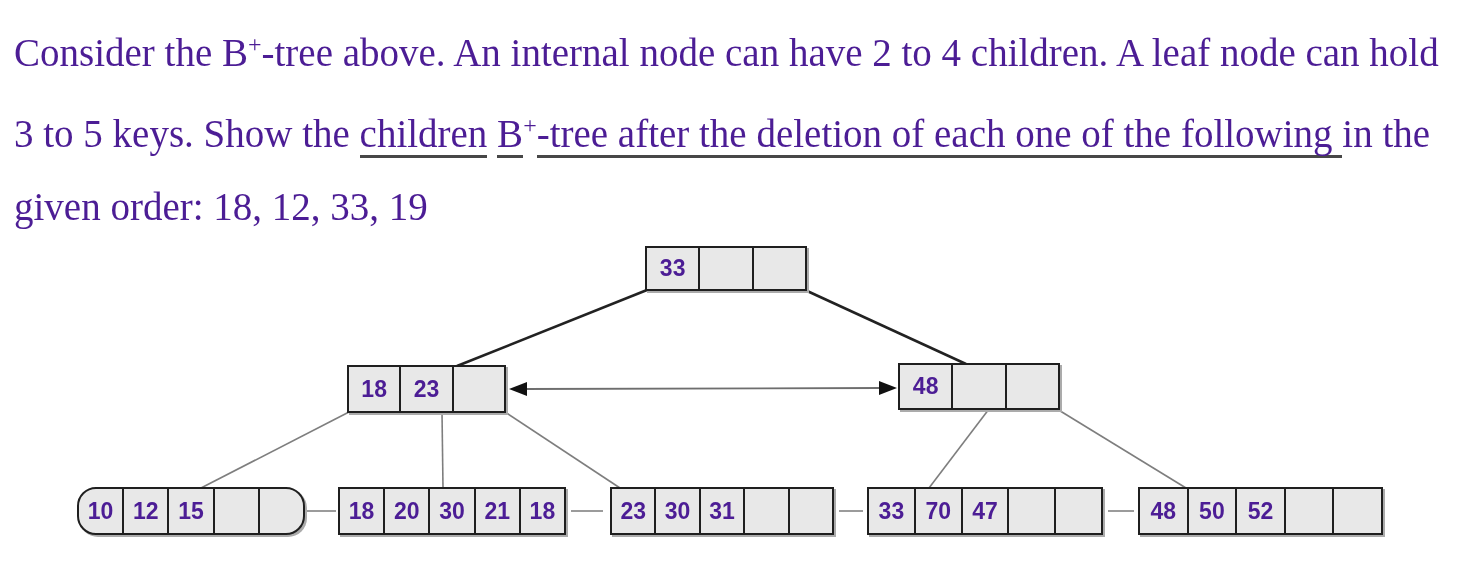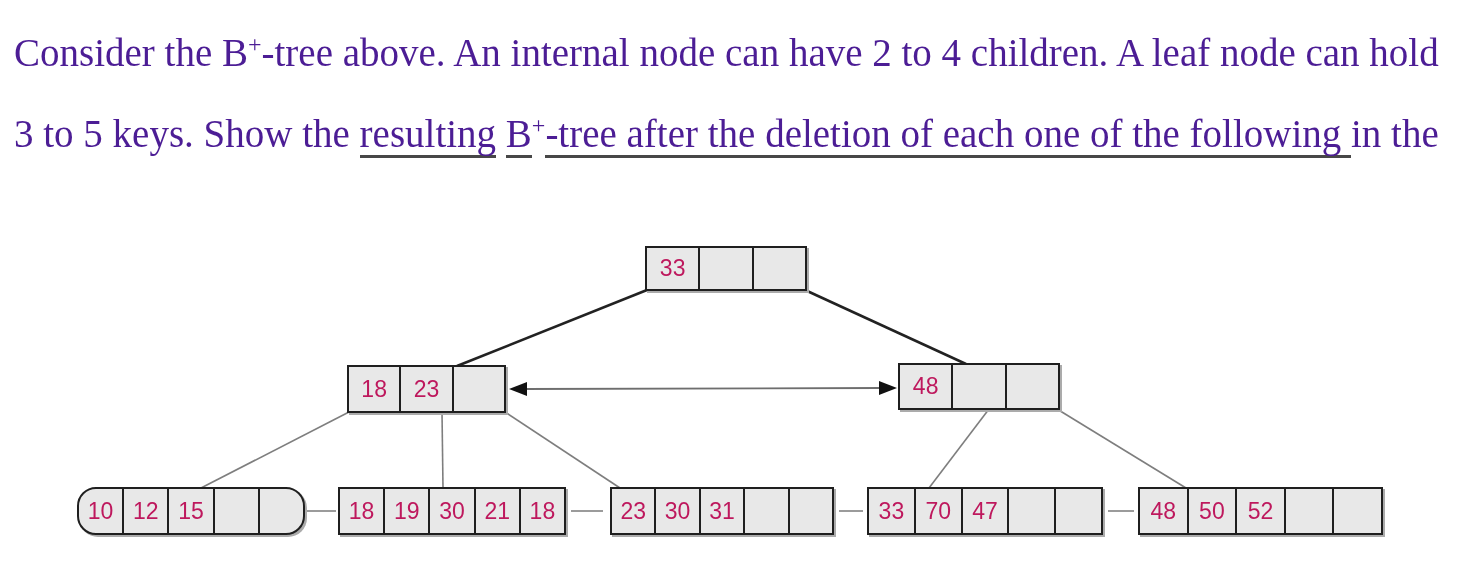"resulting" span.ul { text: resulting -> children }
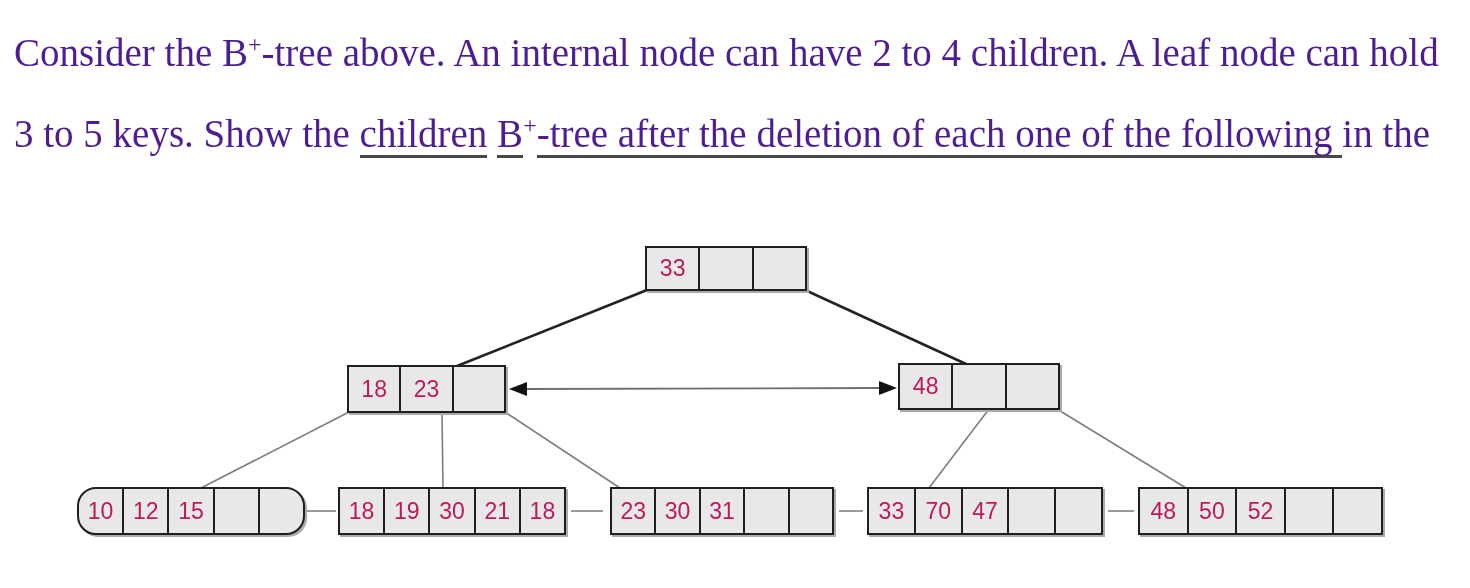"given order: 18, 12, 33," span { html: none -> <span>given order: 18, 12, 33, 19</span> }
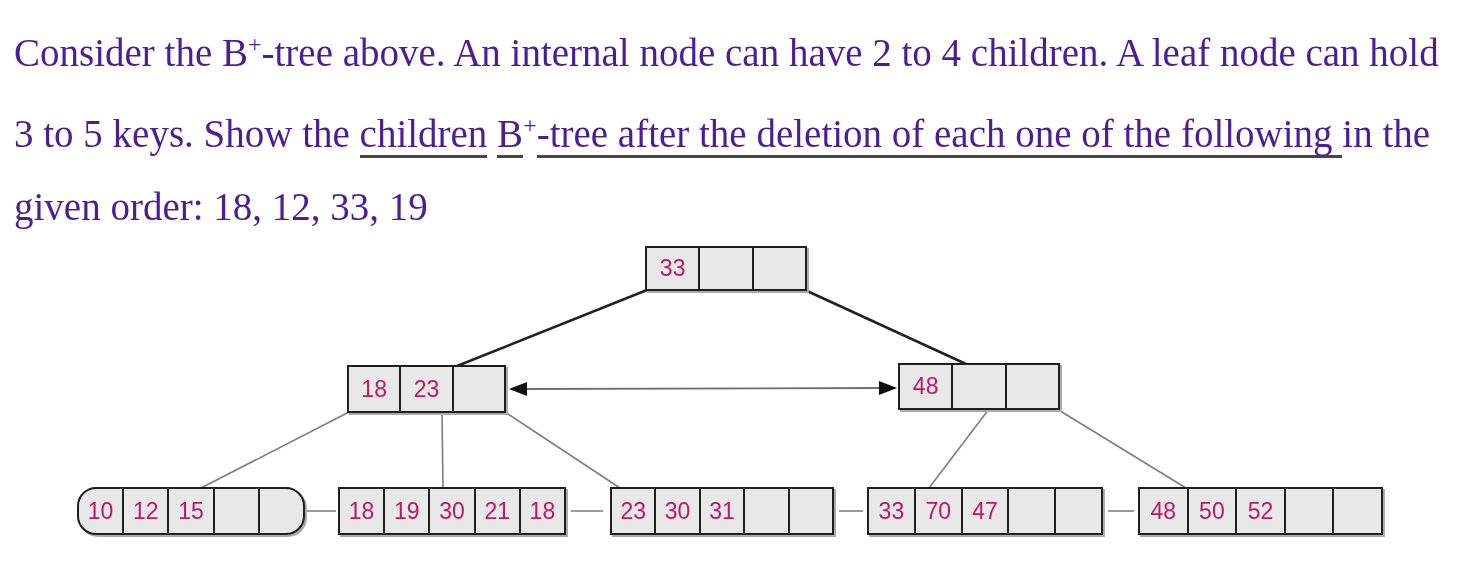"33" .cell { color: #be185d -> #4c1d95; font-weight: 400 -> 700 }
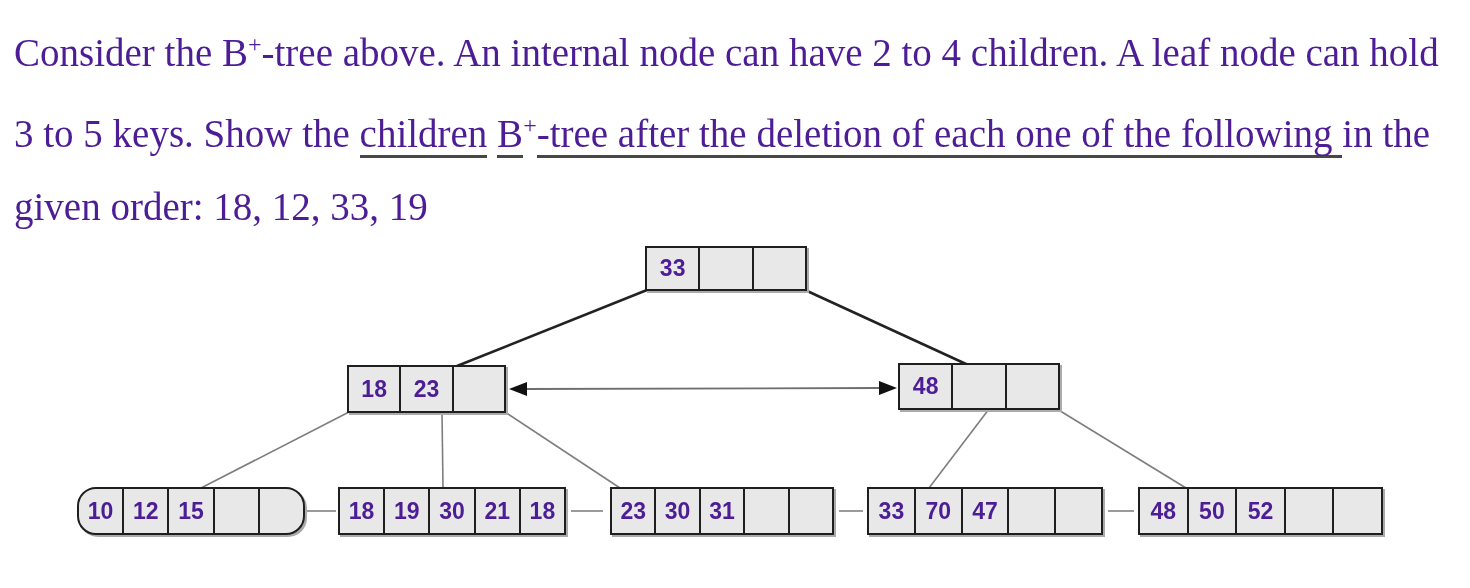"19" span.cell { text: 19 -> 20 }
